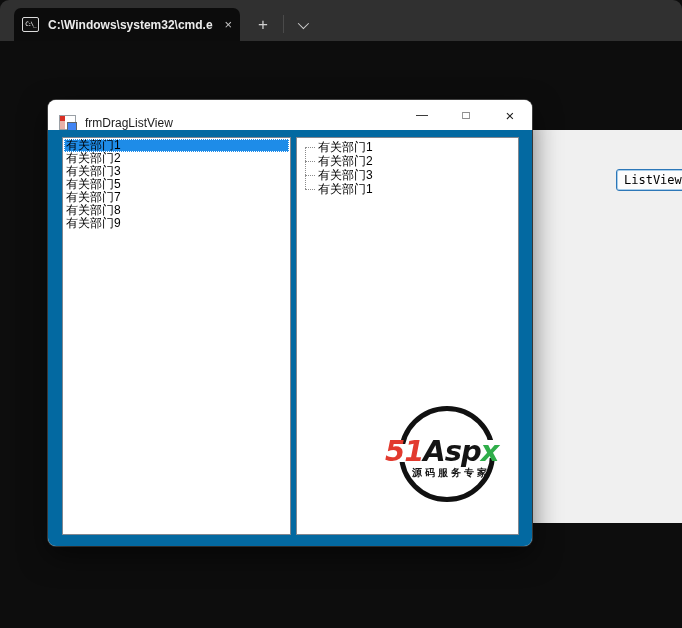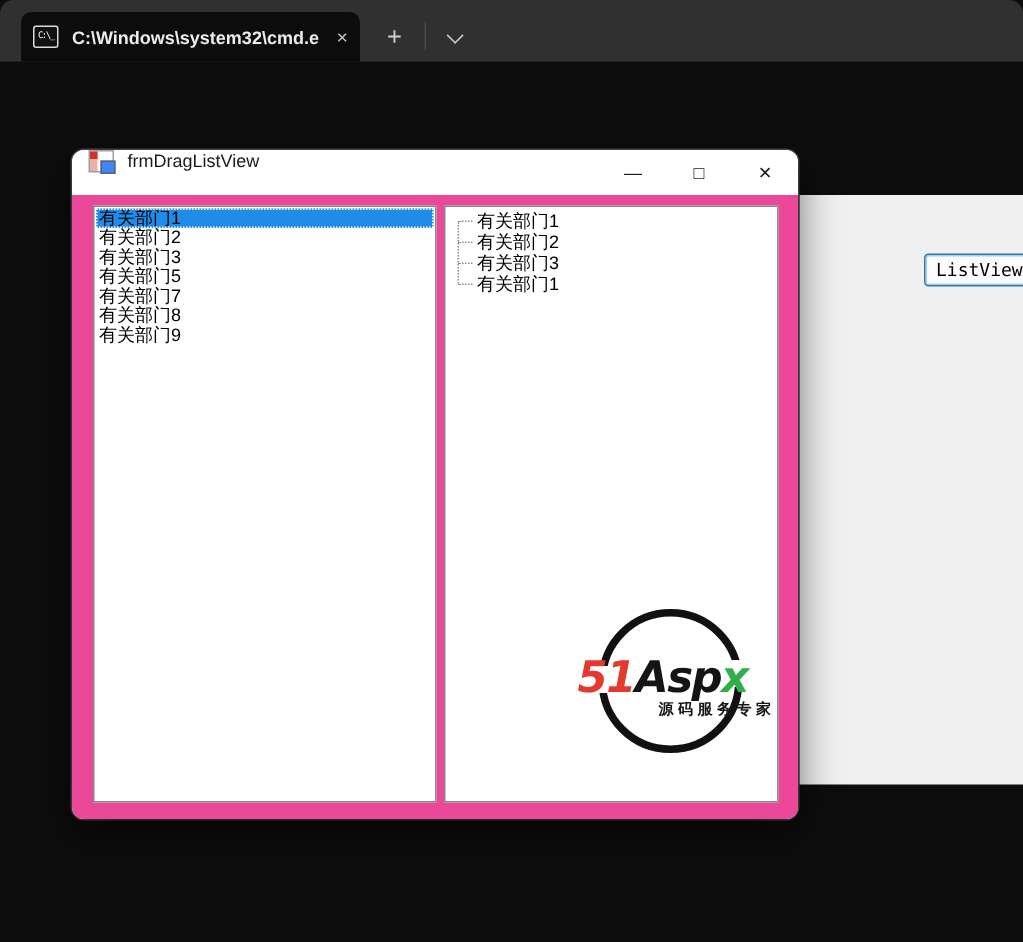"frmDragListView" .titlebar { align-items: flex-start -> flex-end }
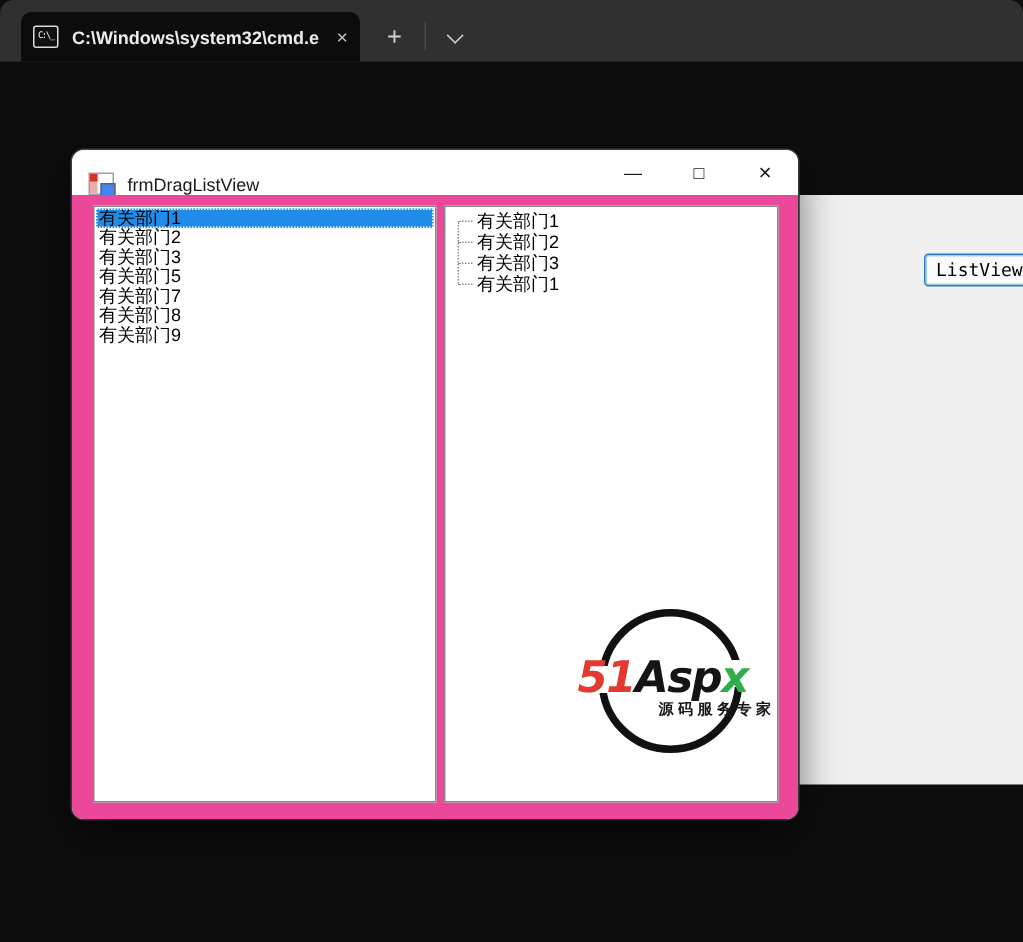"有关部门1" .client { background: #ec4899 -> #0369a1 }
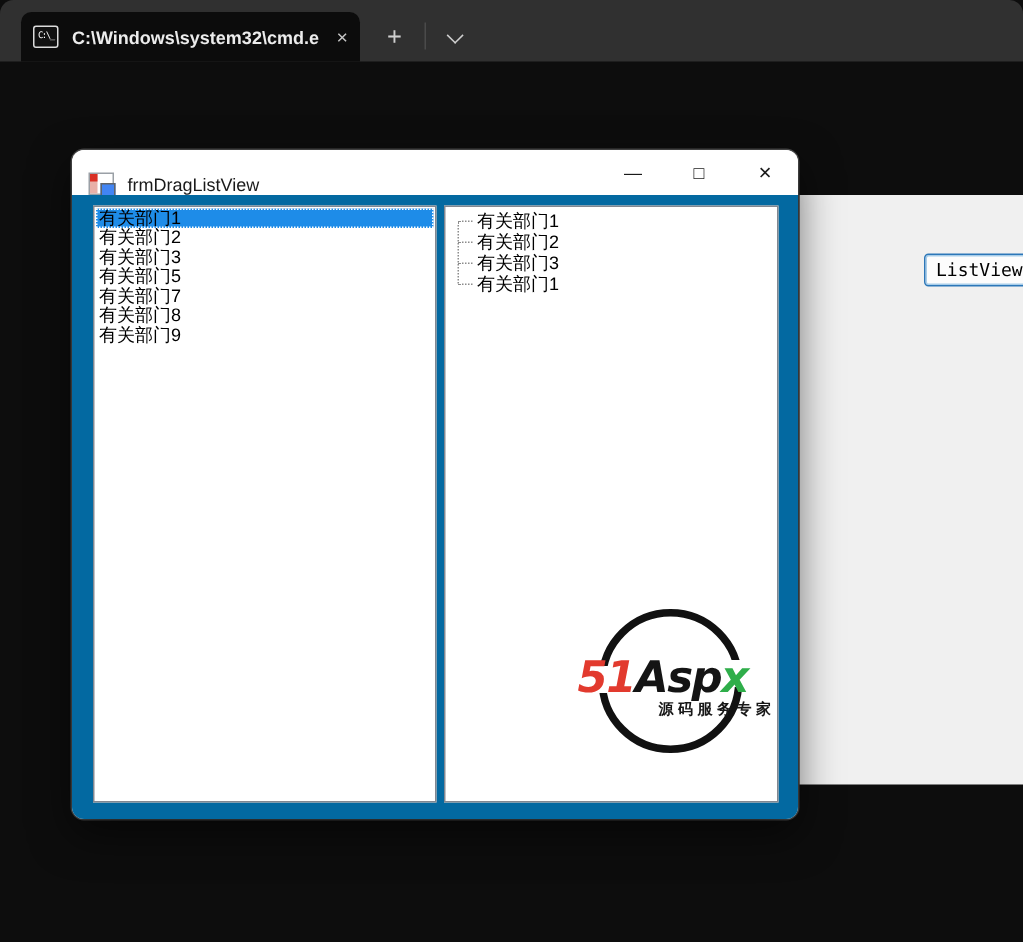"源码服务专家" .logo-tagline { text-align: right -> center }
